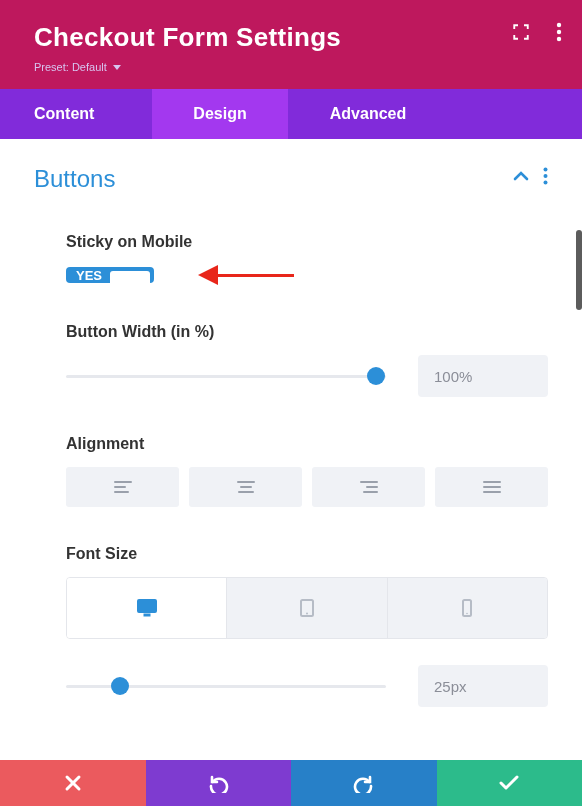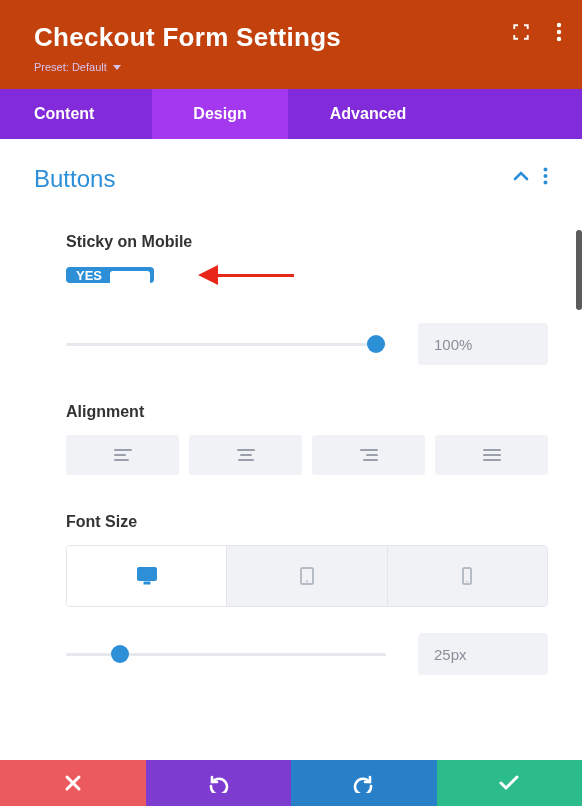"Checkout Form Settings" .header { background: #c2410c -> #be185d }
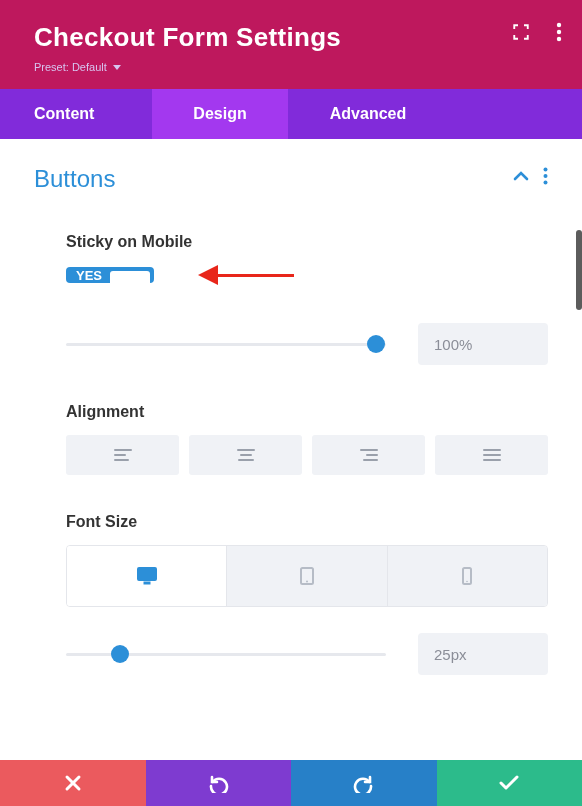"Button Width (in %)" div.field-label { html: none -> <div>Button Width (in %)</div> }
